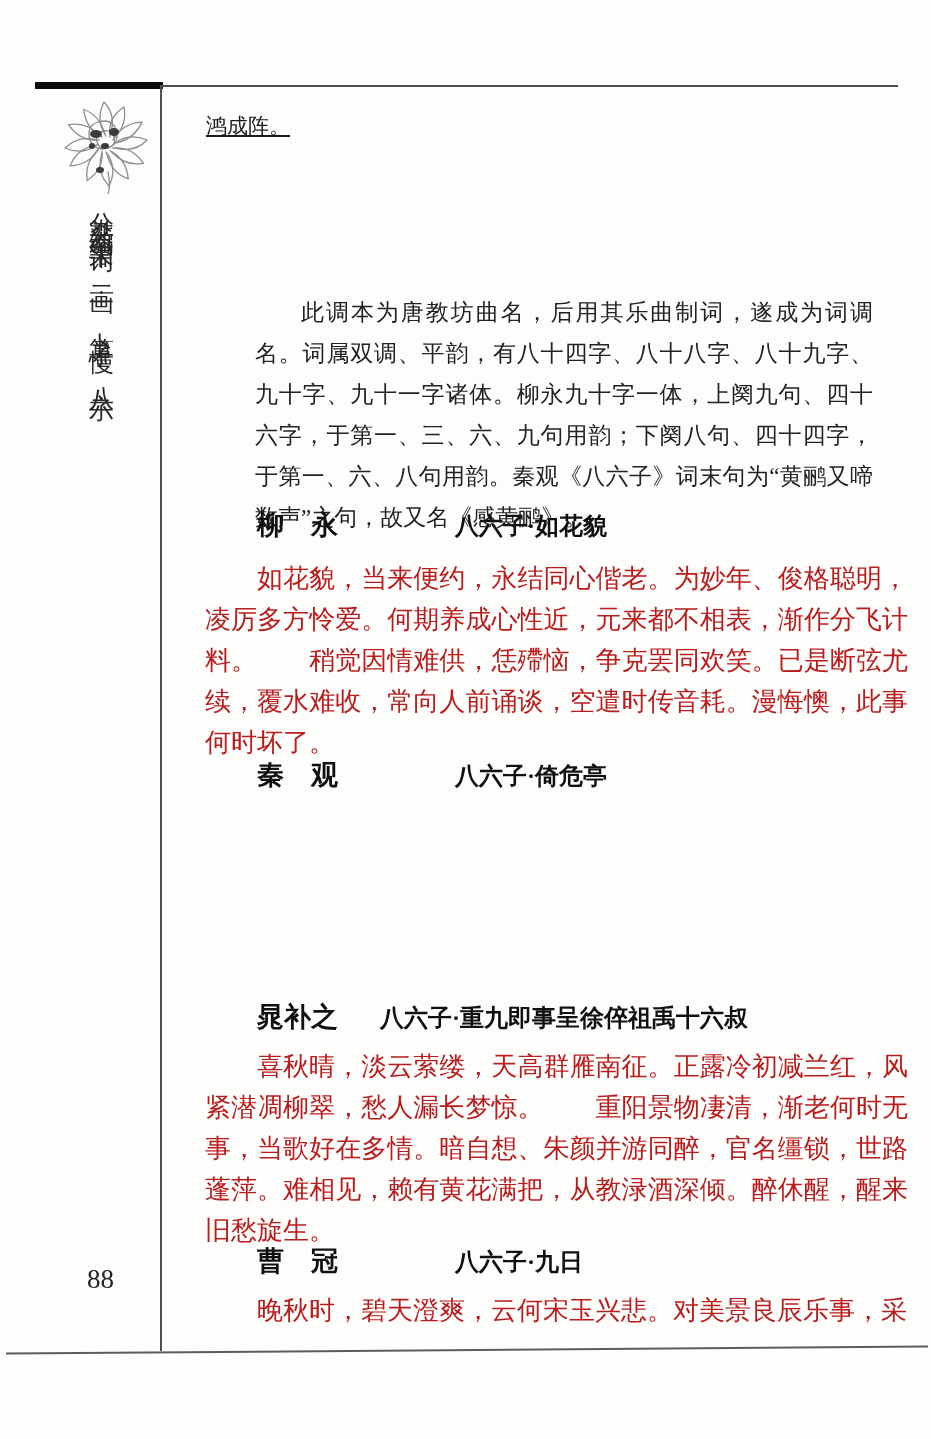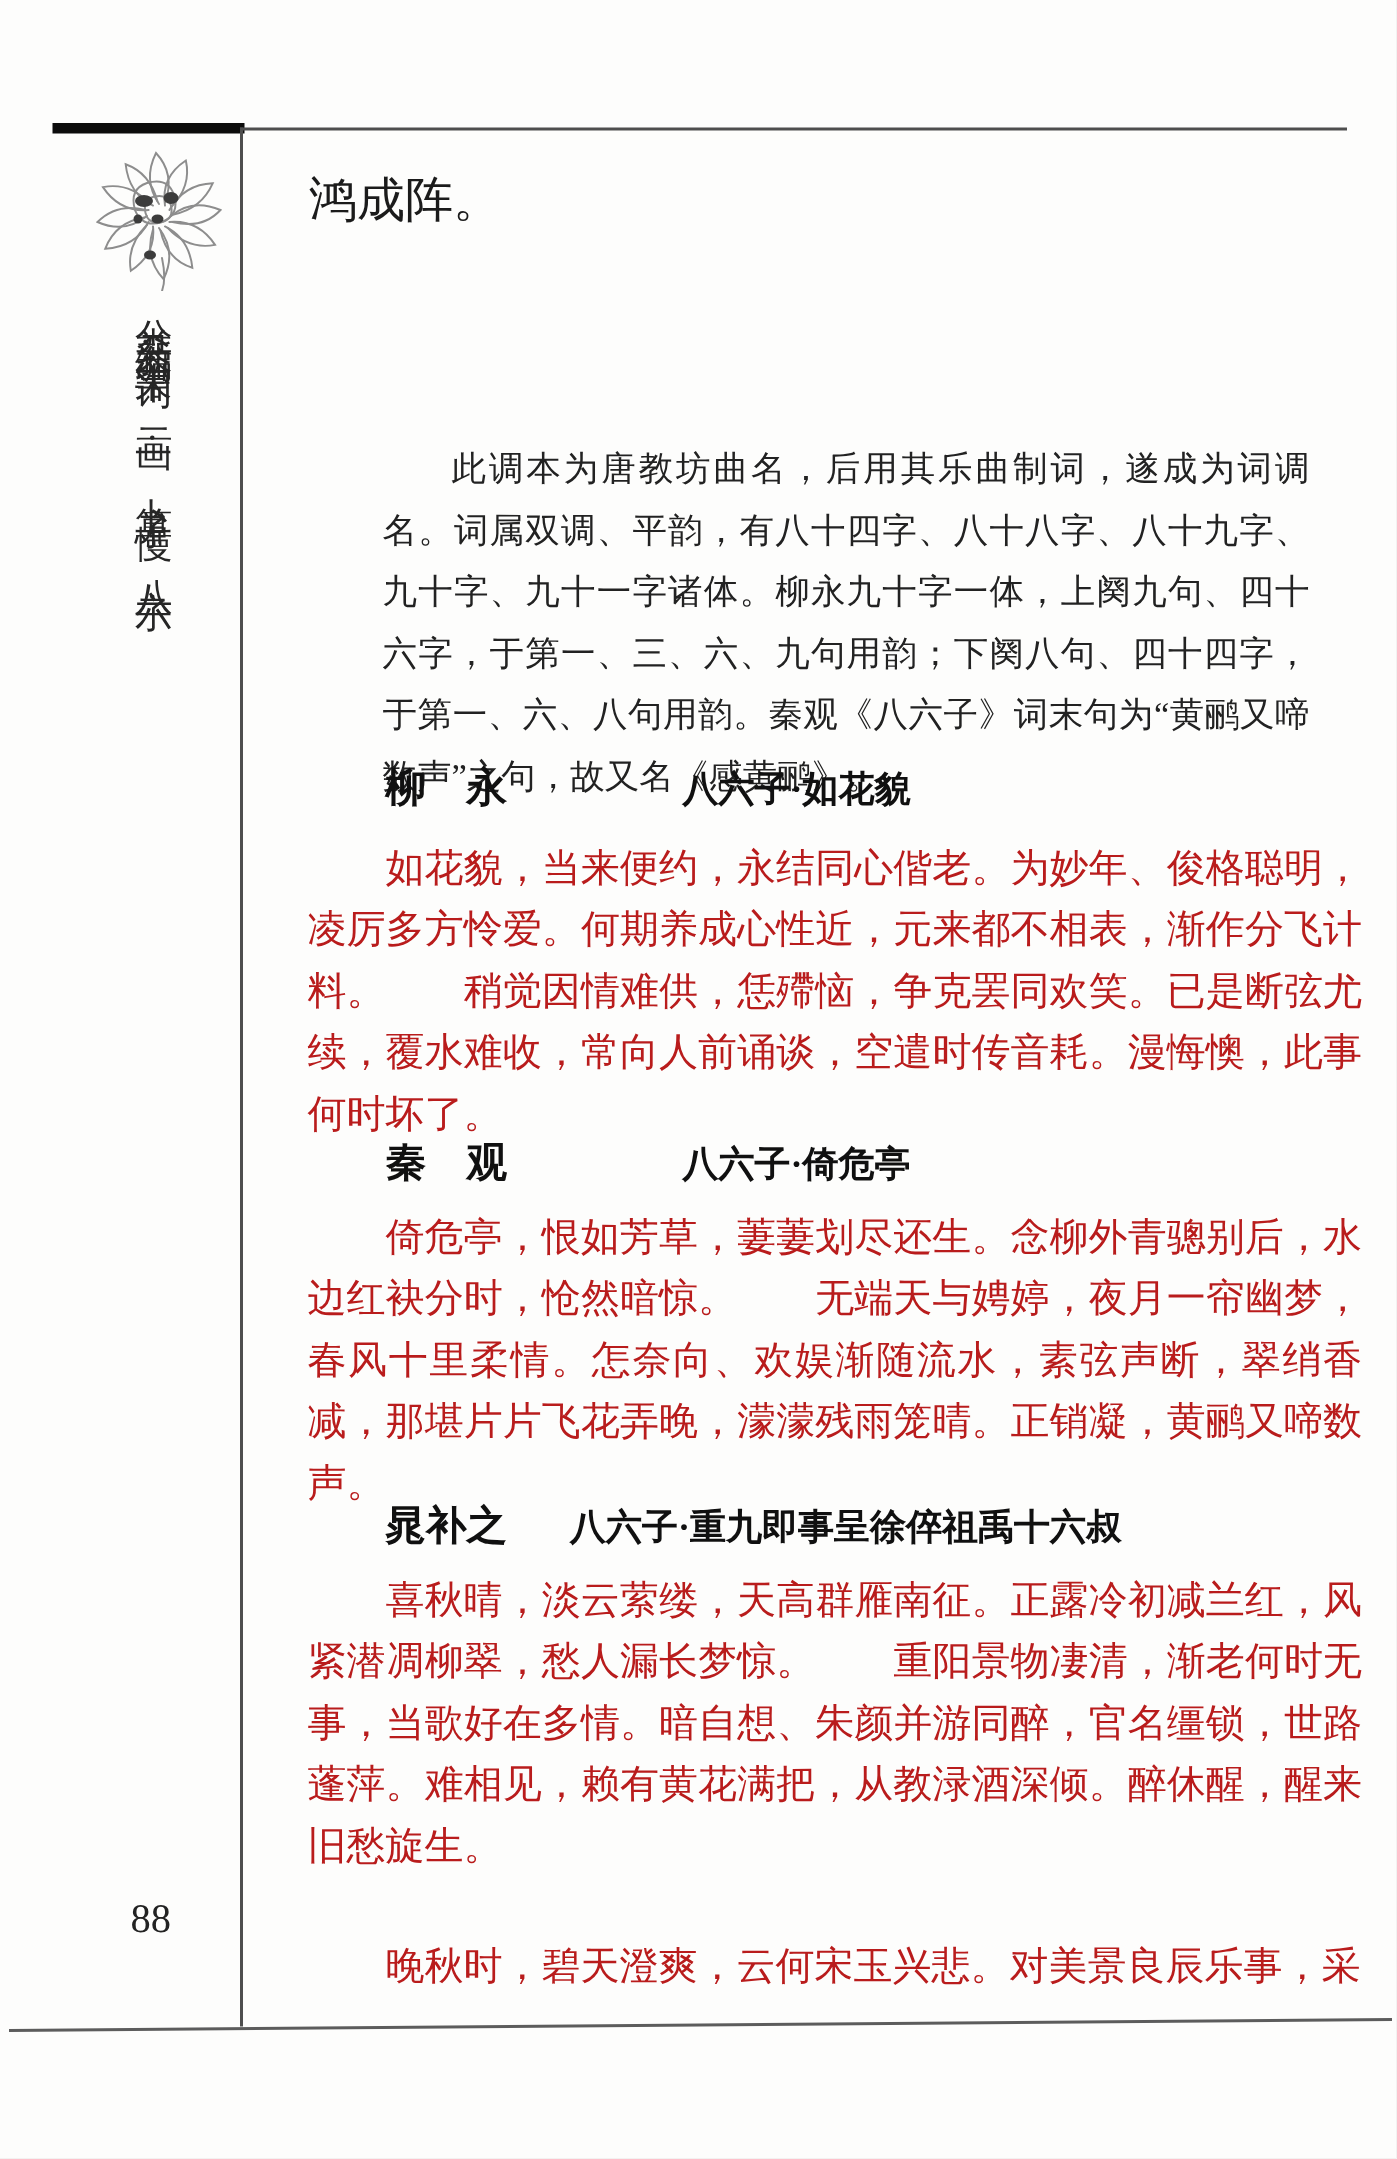"鸿成阵。" .carryover { font-size: 32px -> 21px; text-decoration: none -> underline }
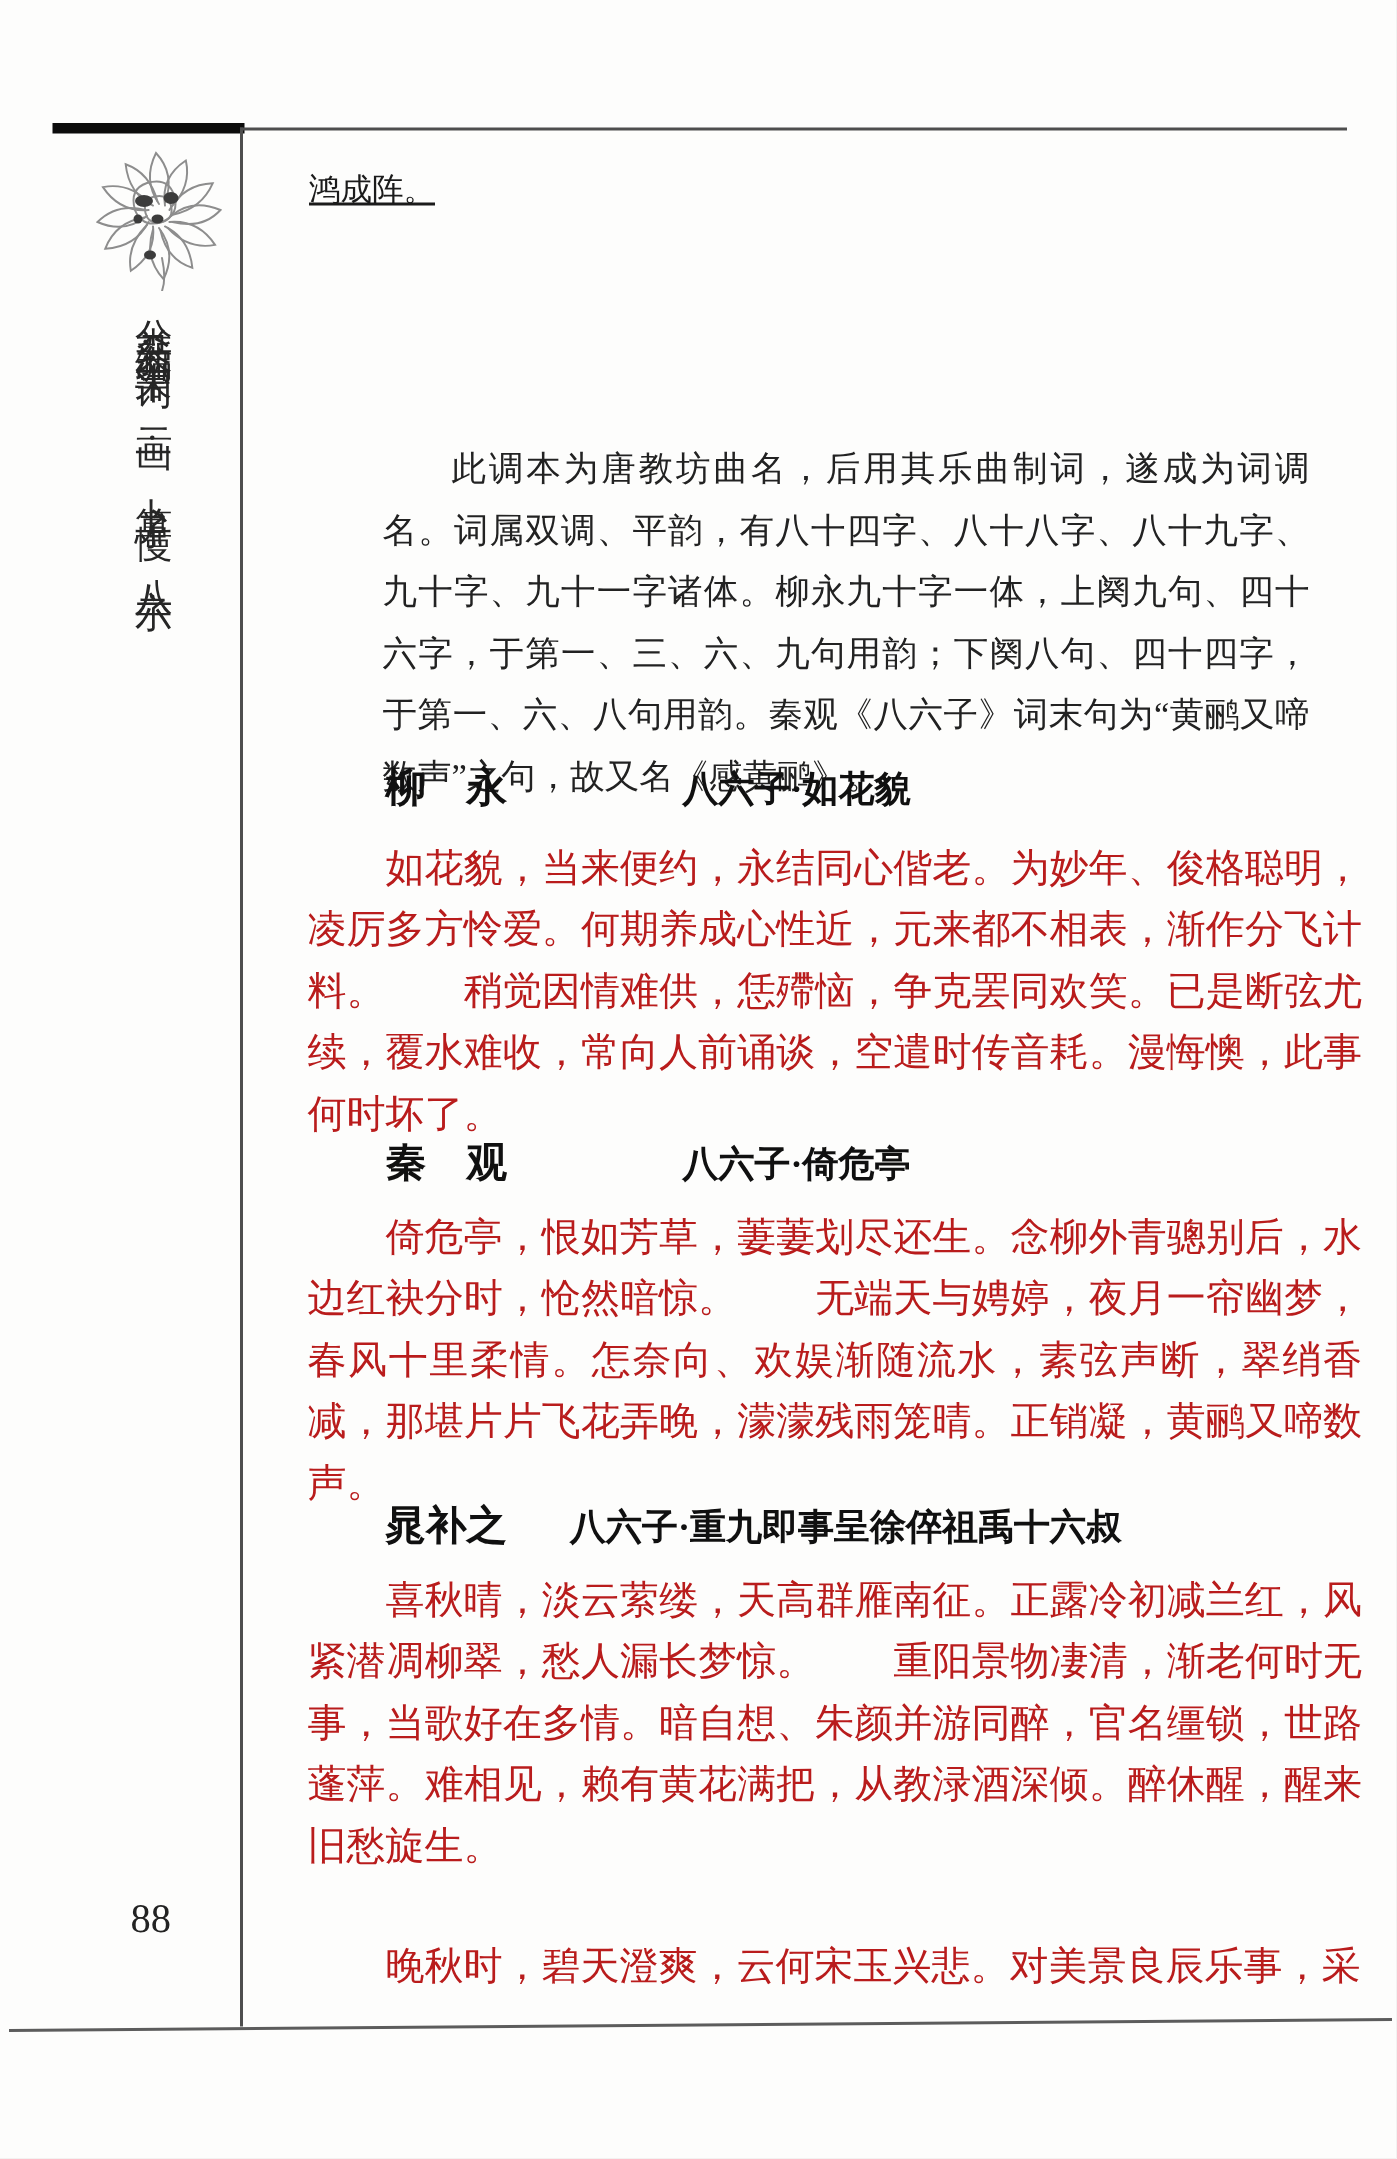"倚危亭，恨如芳草，萋萋划尽还生。念柳外青骢别后，水边红袂分时，怆然暗惊。" div.poem { html: <div>倚危亭，恨如芳草，萋萋划尽还生。念柳外青骢别后，水边红袂分时，怆然暗惊。 无端天与娉婷，夜月一帘幽梦，春风十里柔情。怎奈向、欢娱渐随流水，素弦声断，翠绡香减，那堪片片飞花弄晚，濛濛残雨笼晴。正销凝，黄鹂又啼数声。</div> -> none }
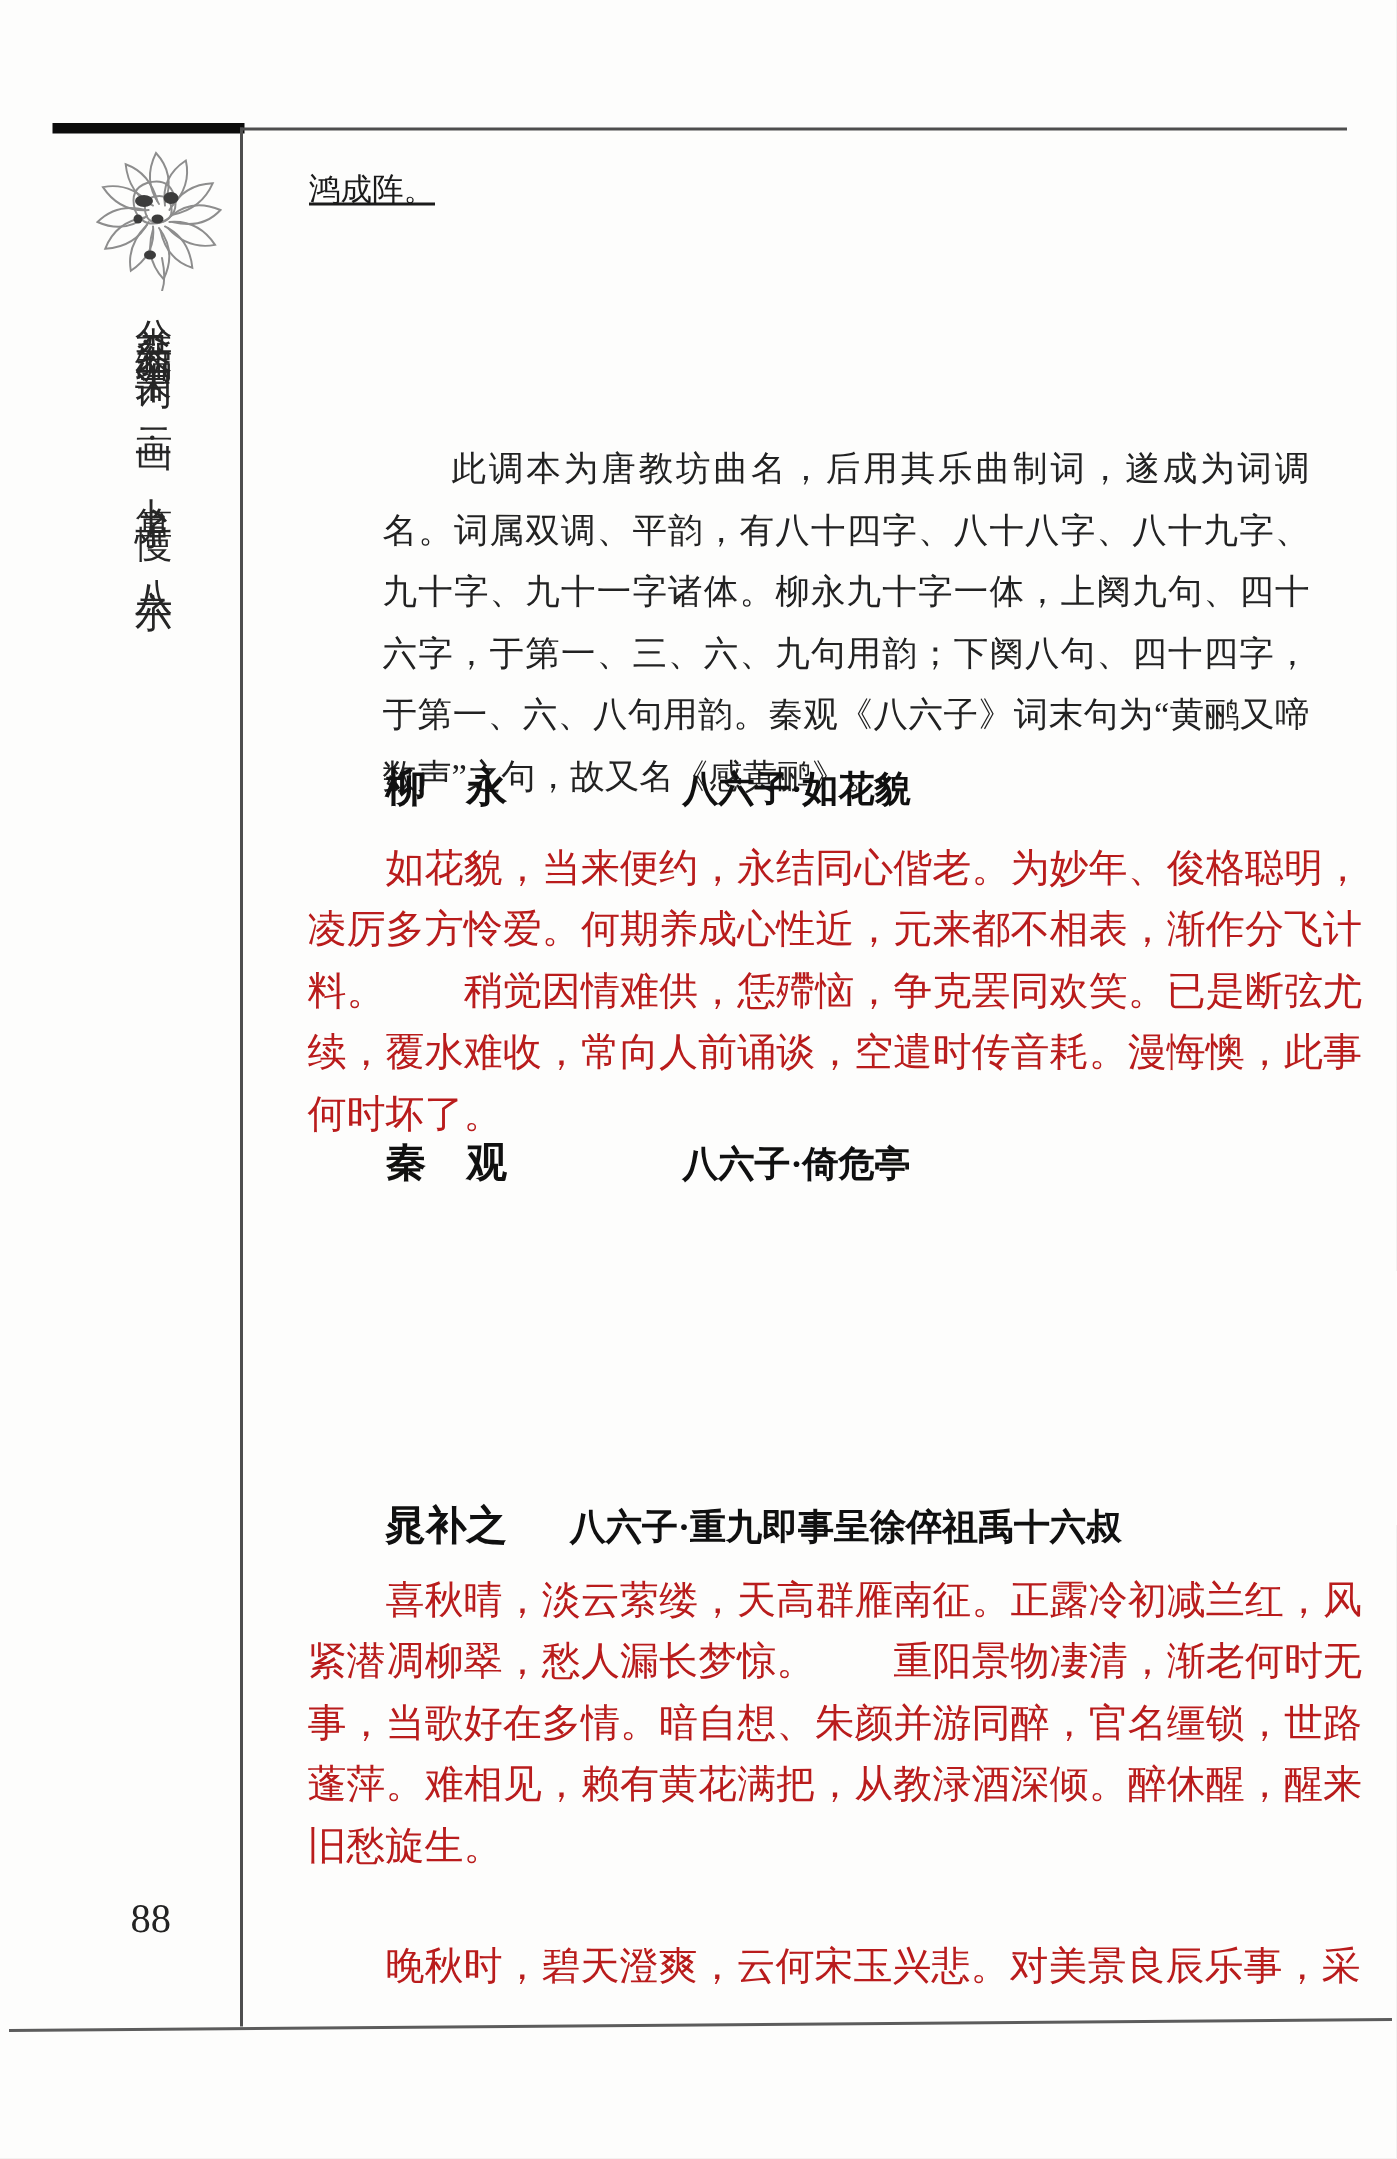"曹 冠 八六子·九日" div.entry-header { html: none -> <div> <span>曹 冠</span><span>八六子·九日</span> </div> }
